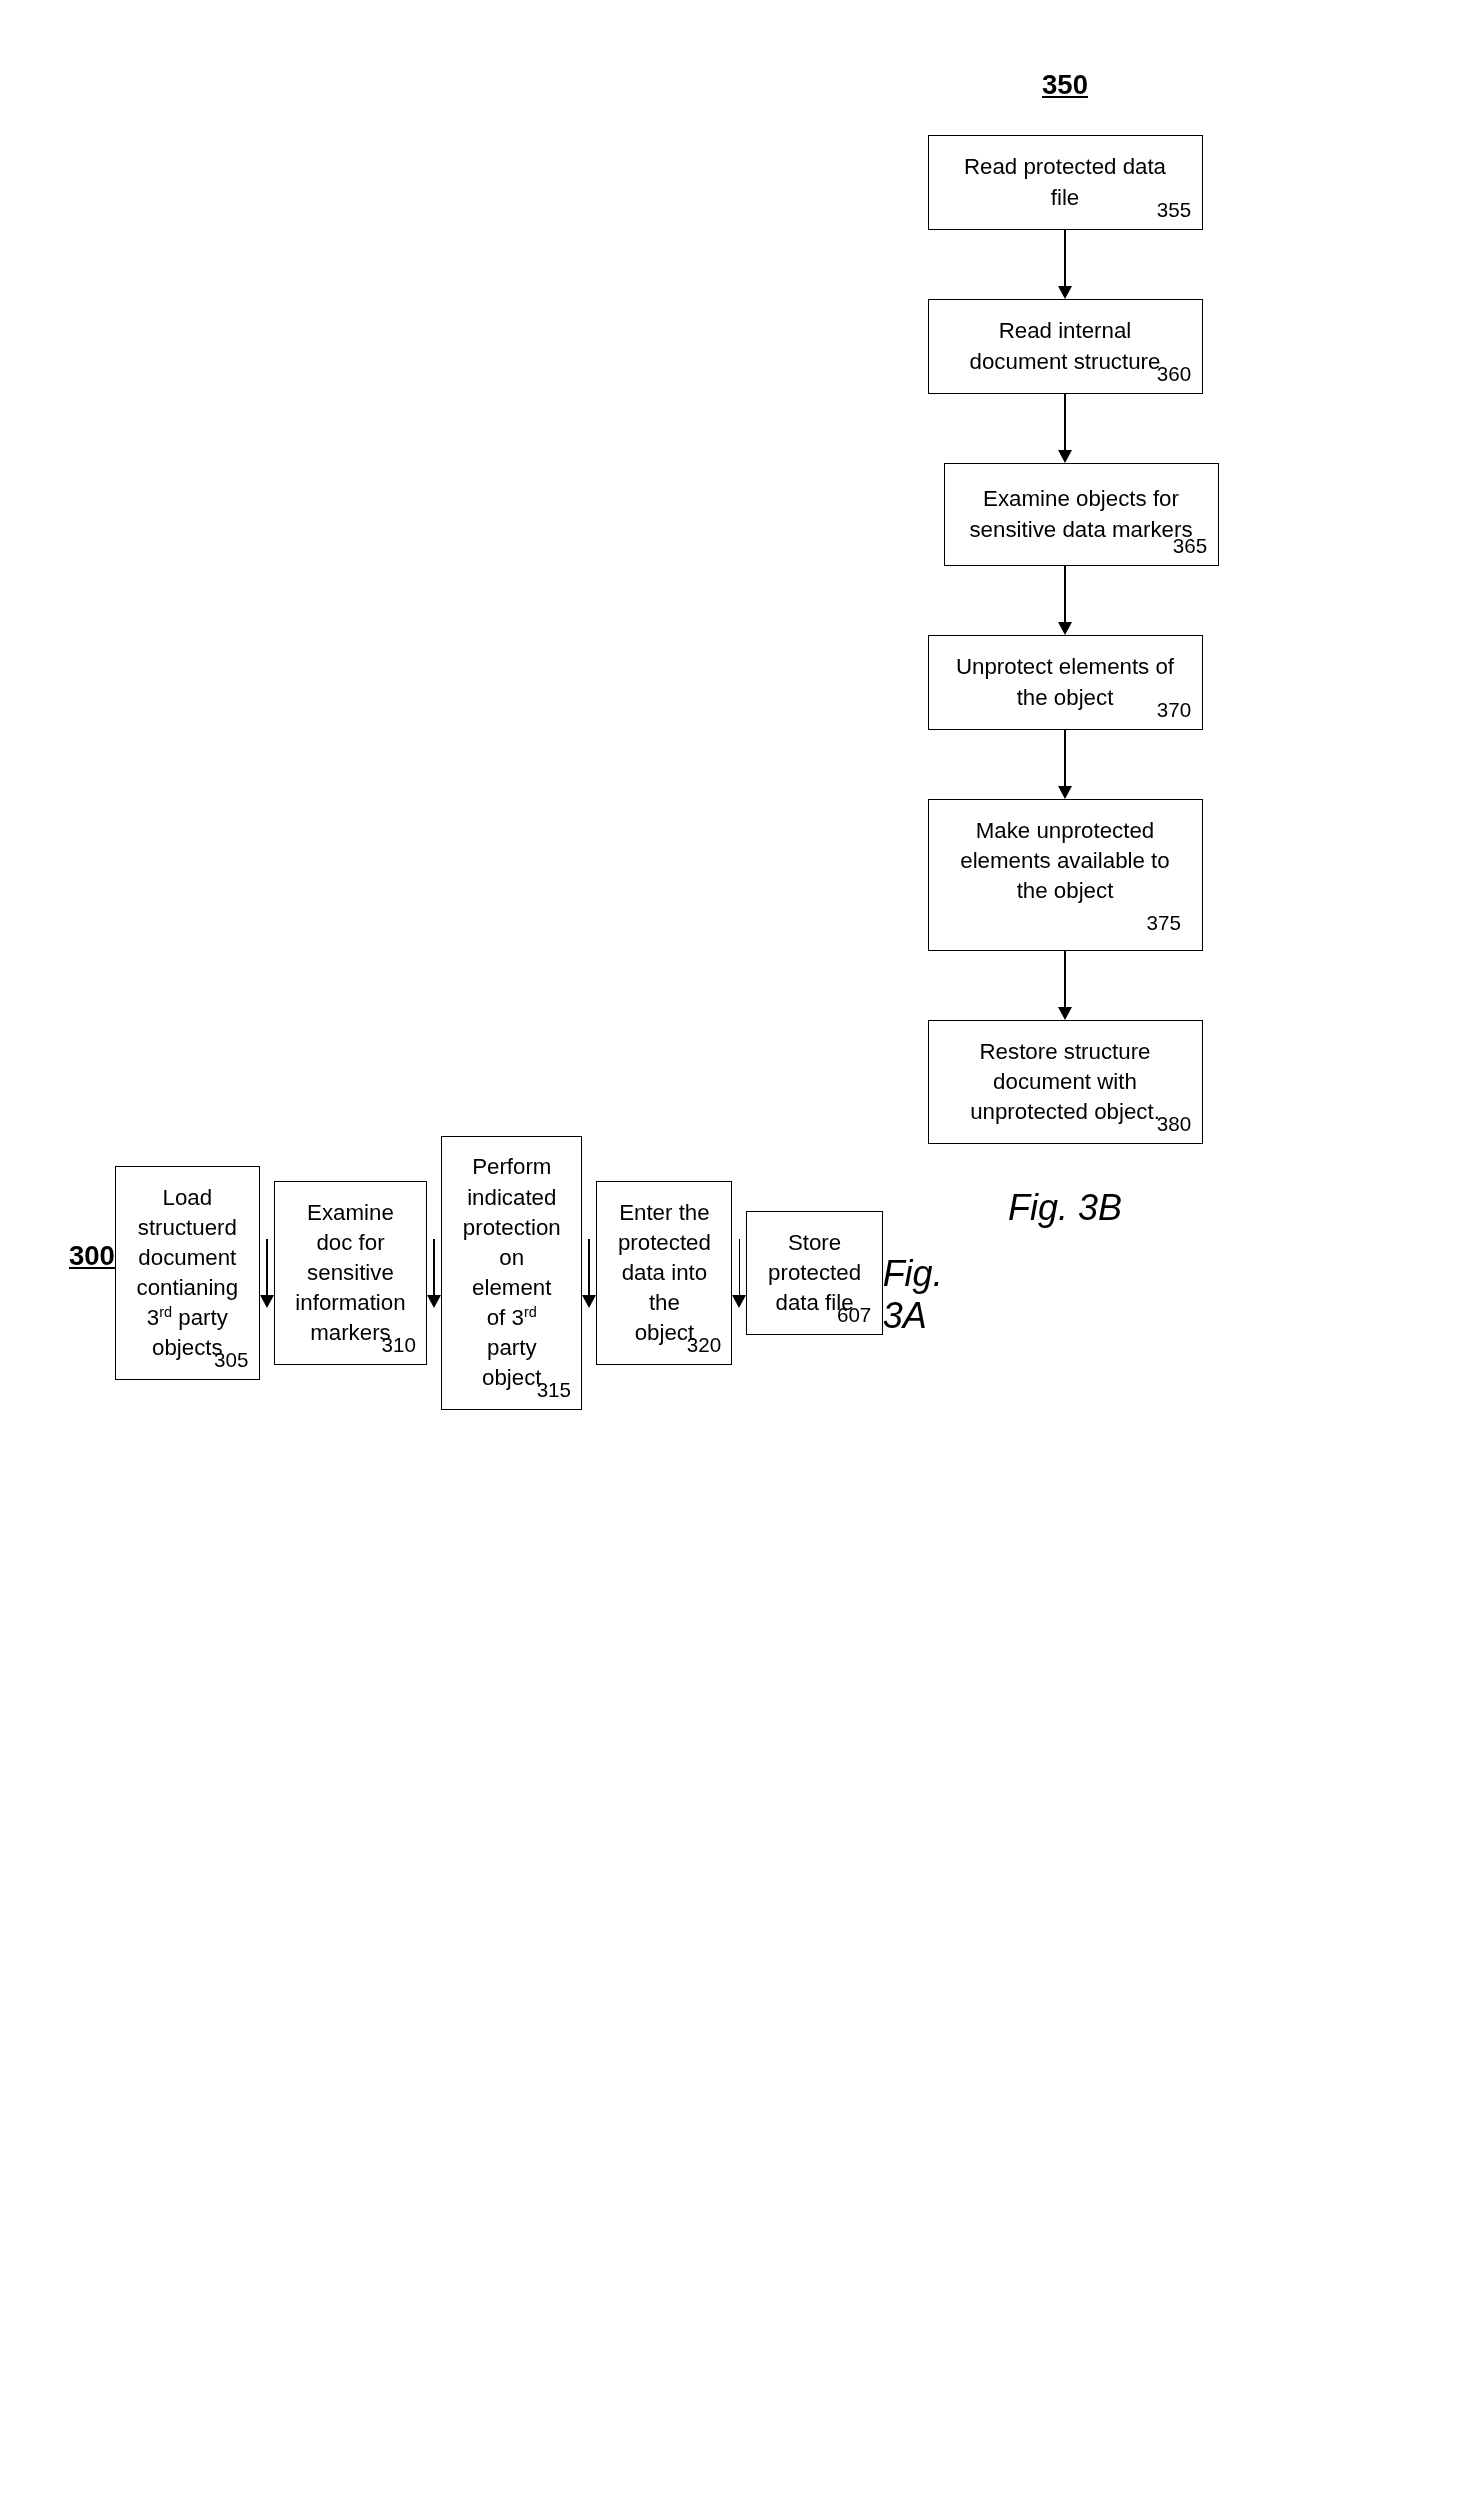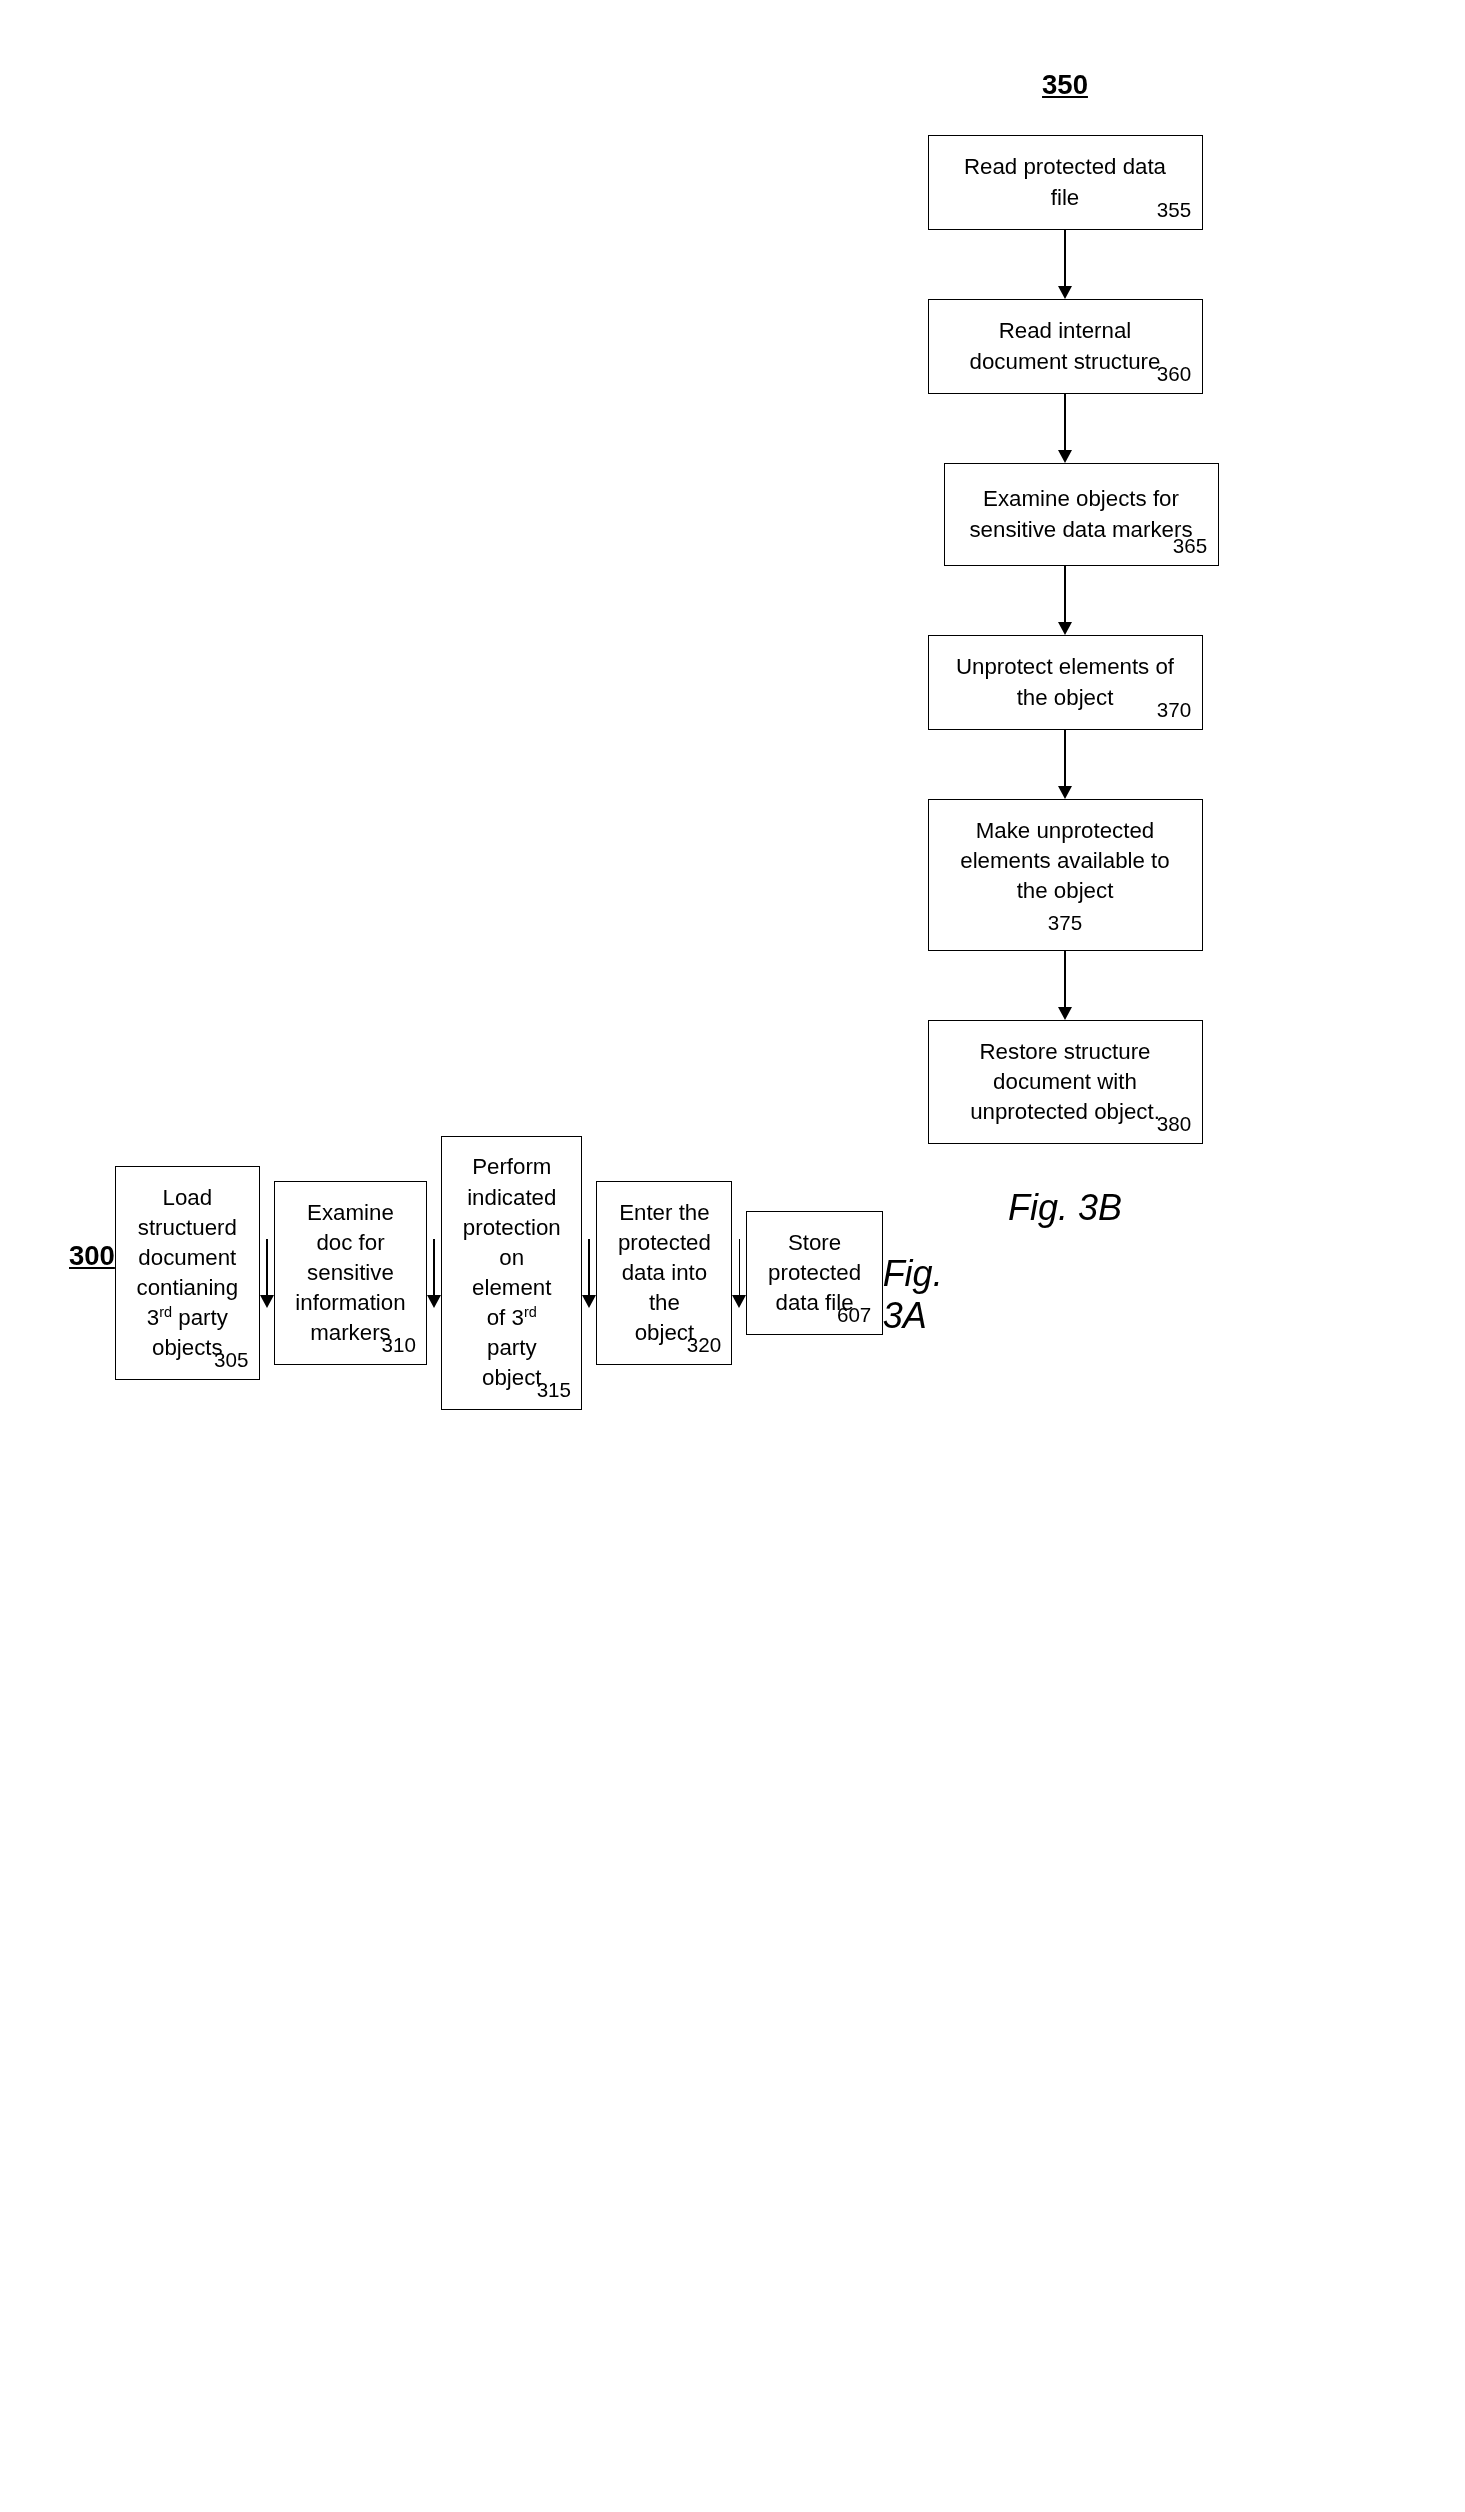"375" span.flow-box-num { text-align: none -> right }
